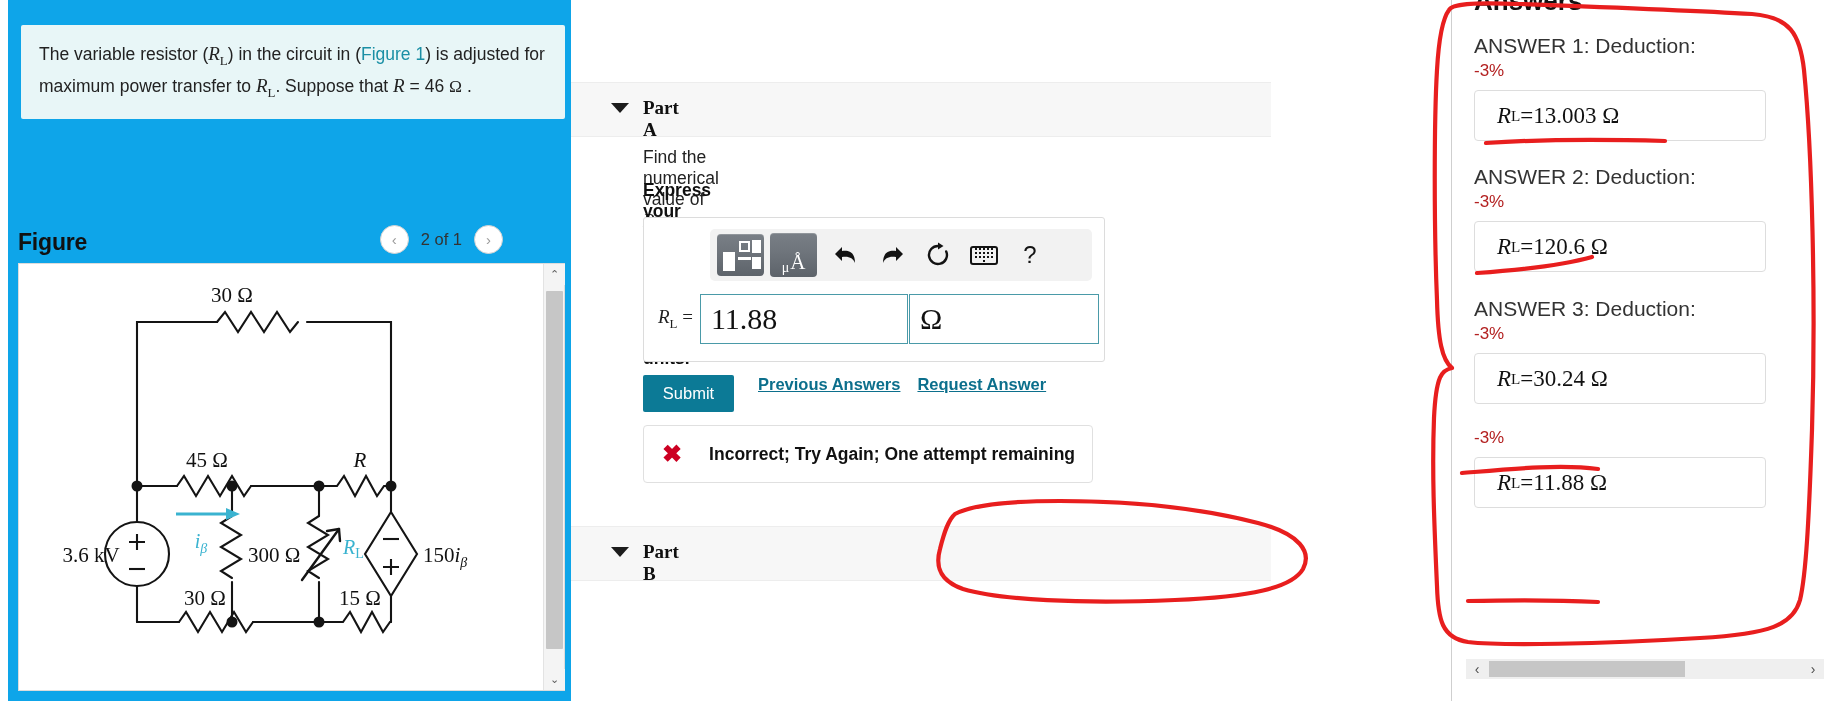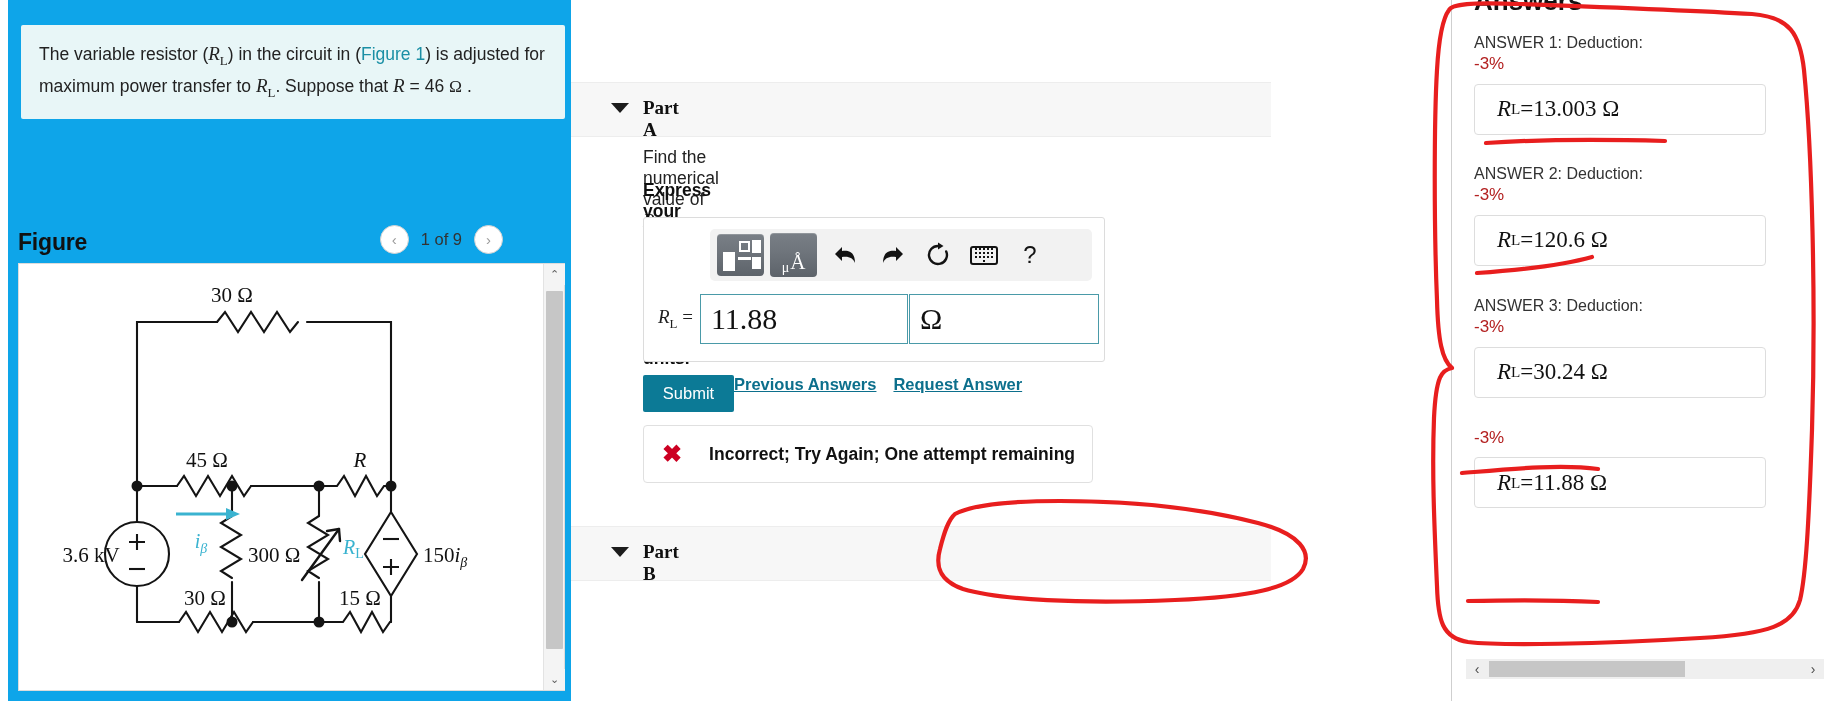"ANSWER 1: Deduction:" .ans-head { font-size: 16px -> 21px }
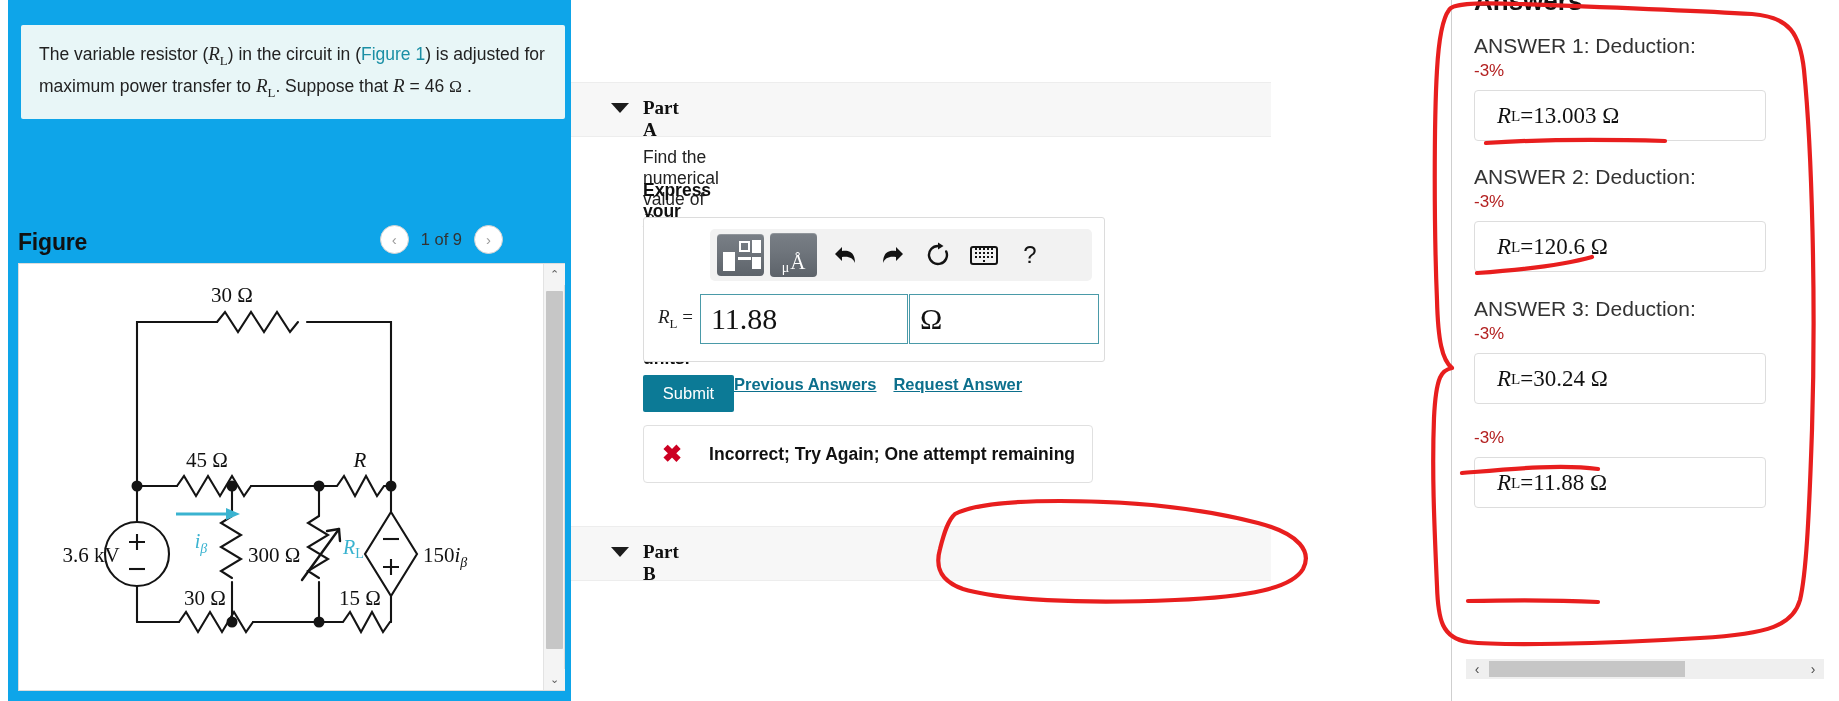"1 of 9" div.fig-count { text: 1 of 9 -> 2 of 1 }
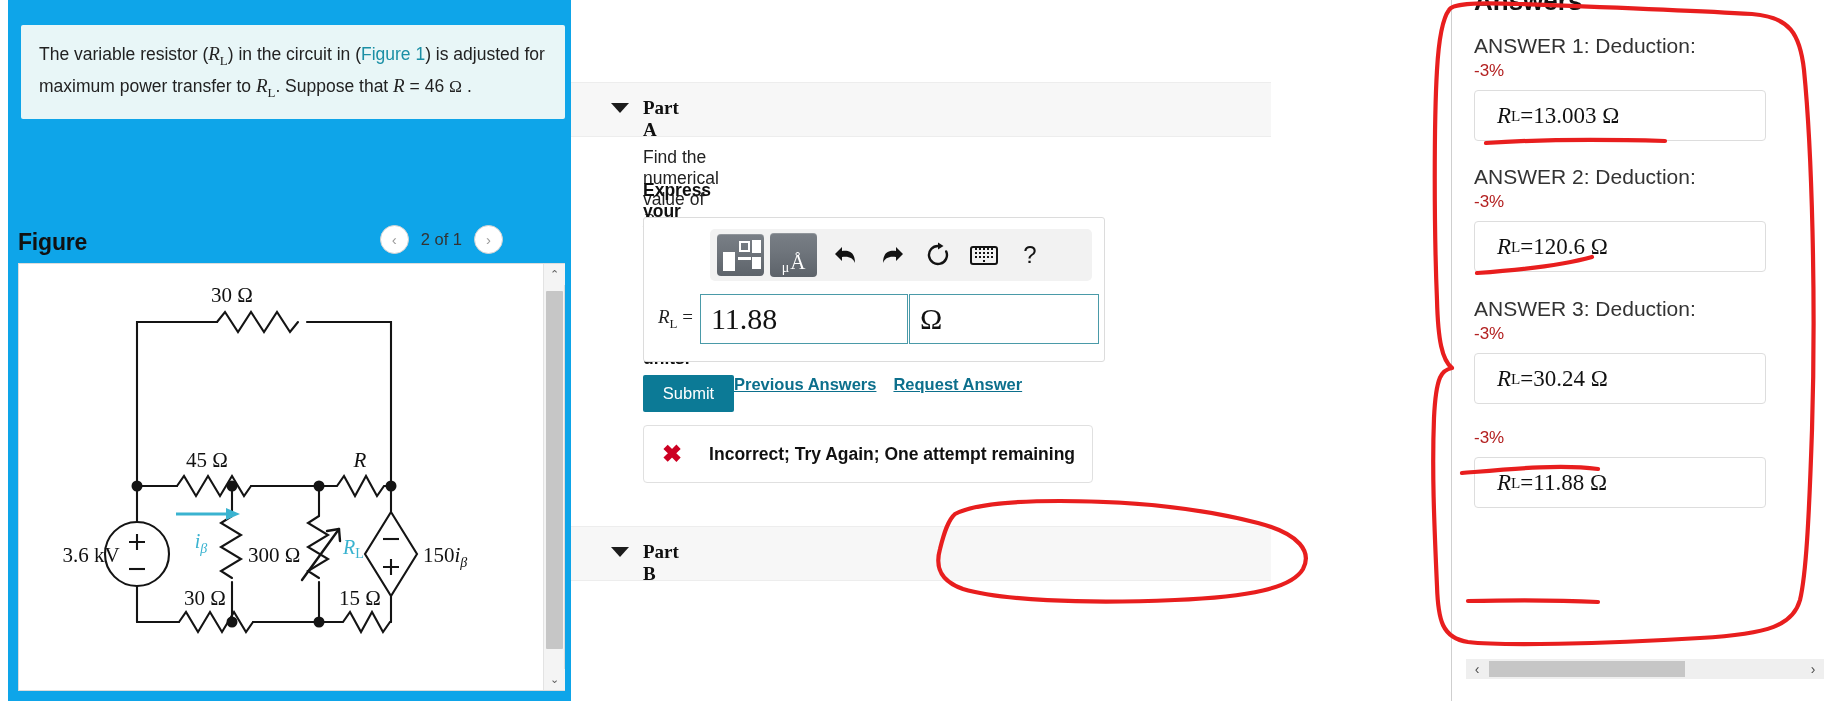"Previous Answers" .link-a { margin-left: none -> 24px }
